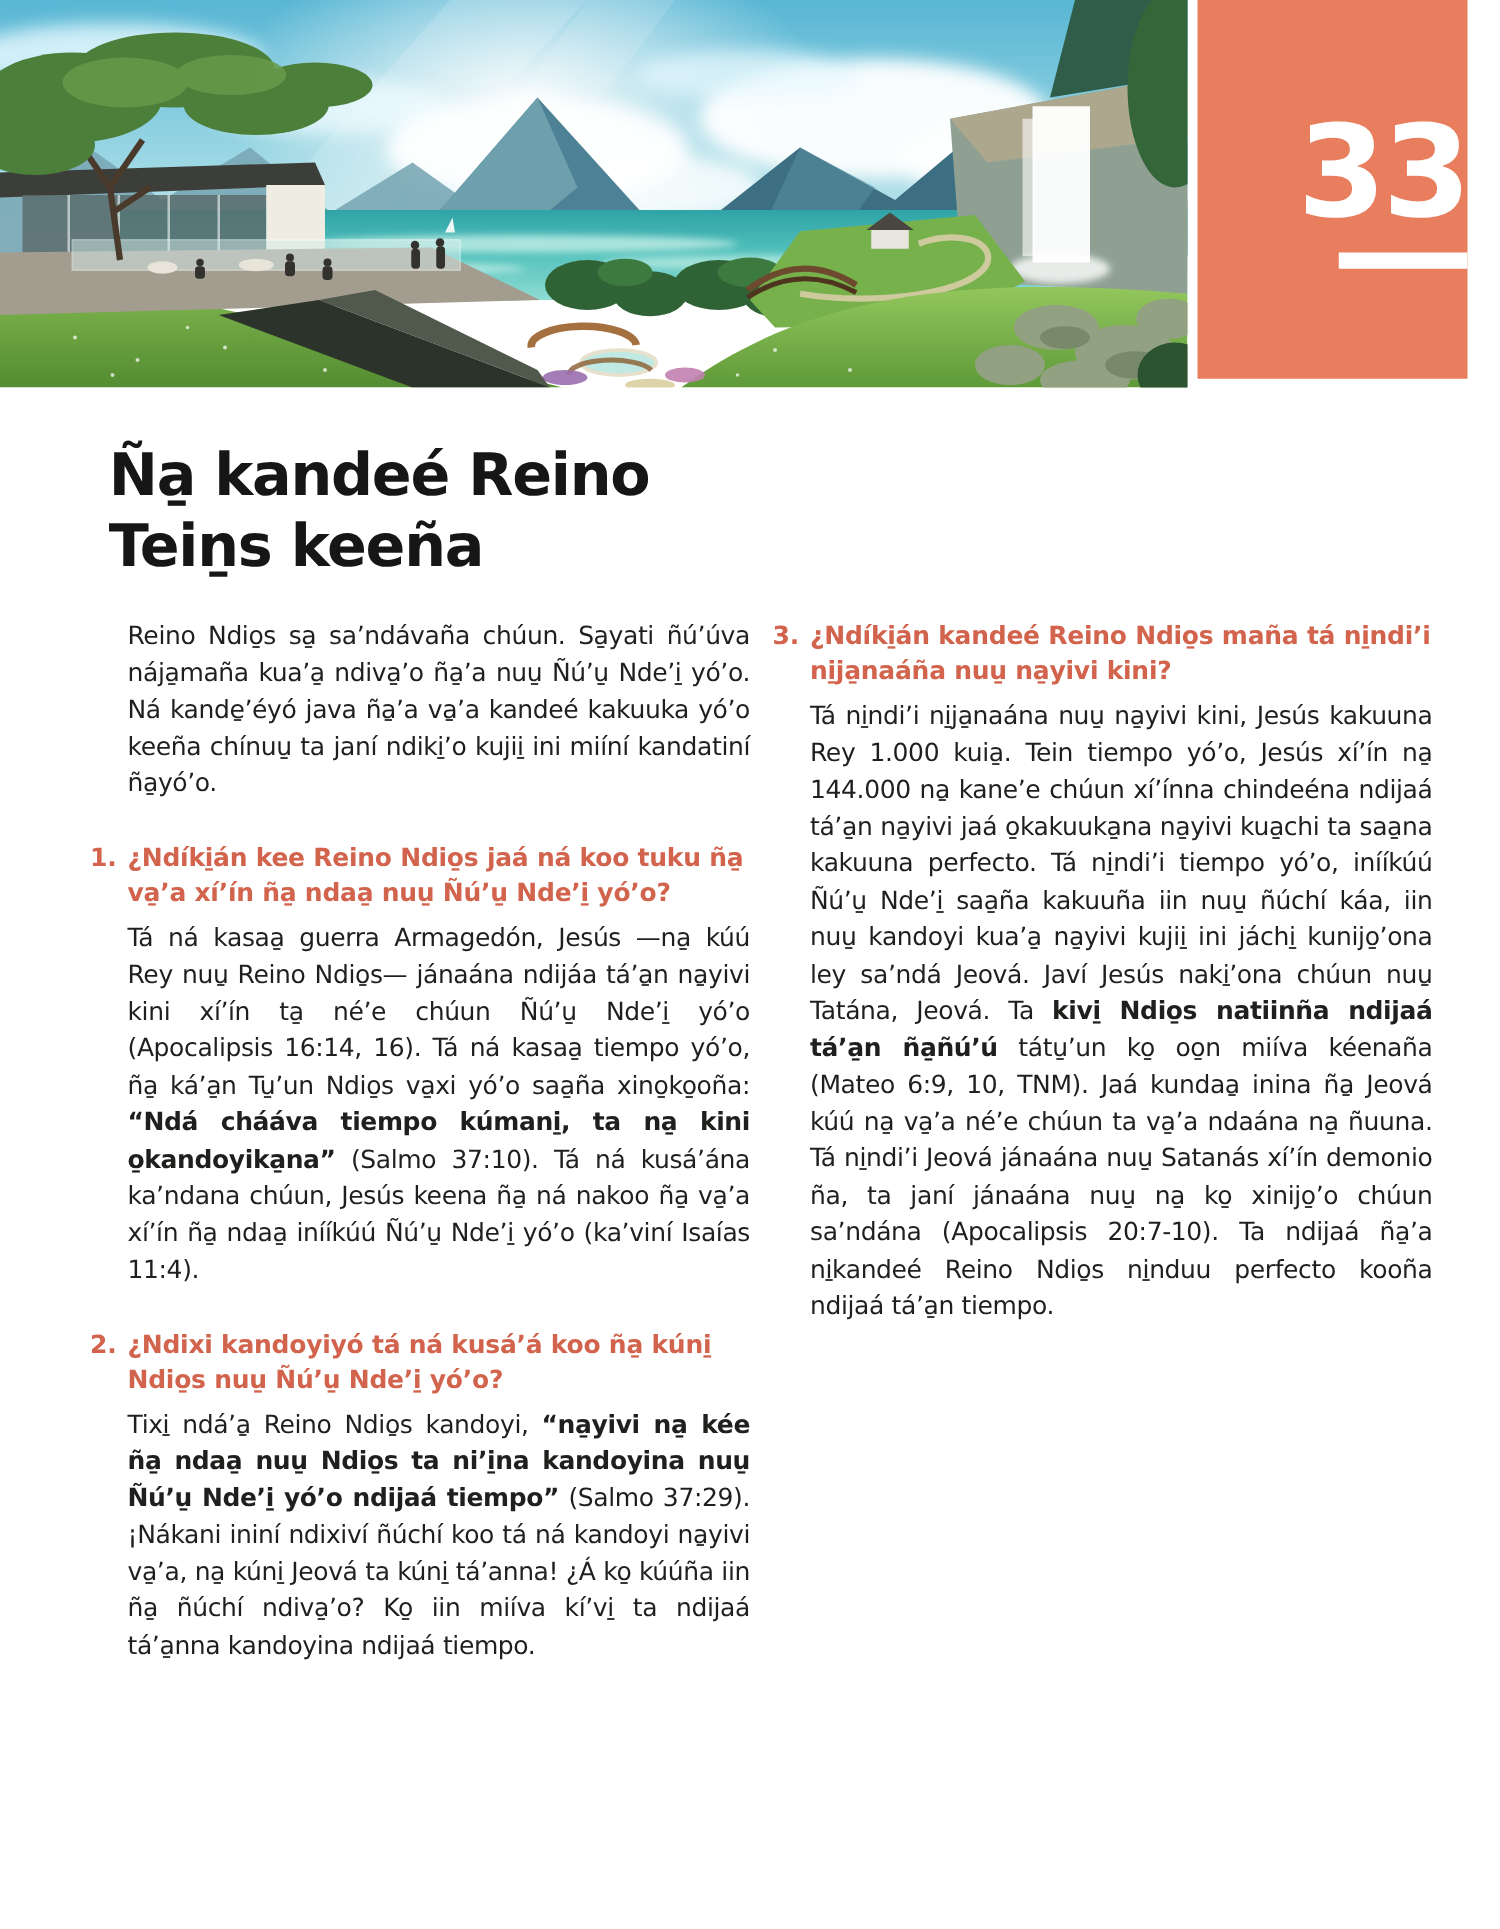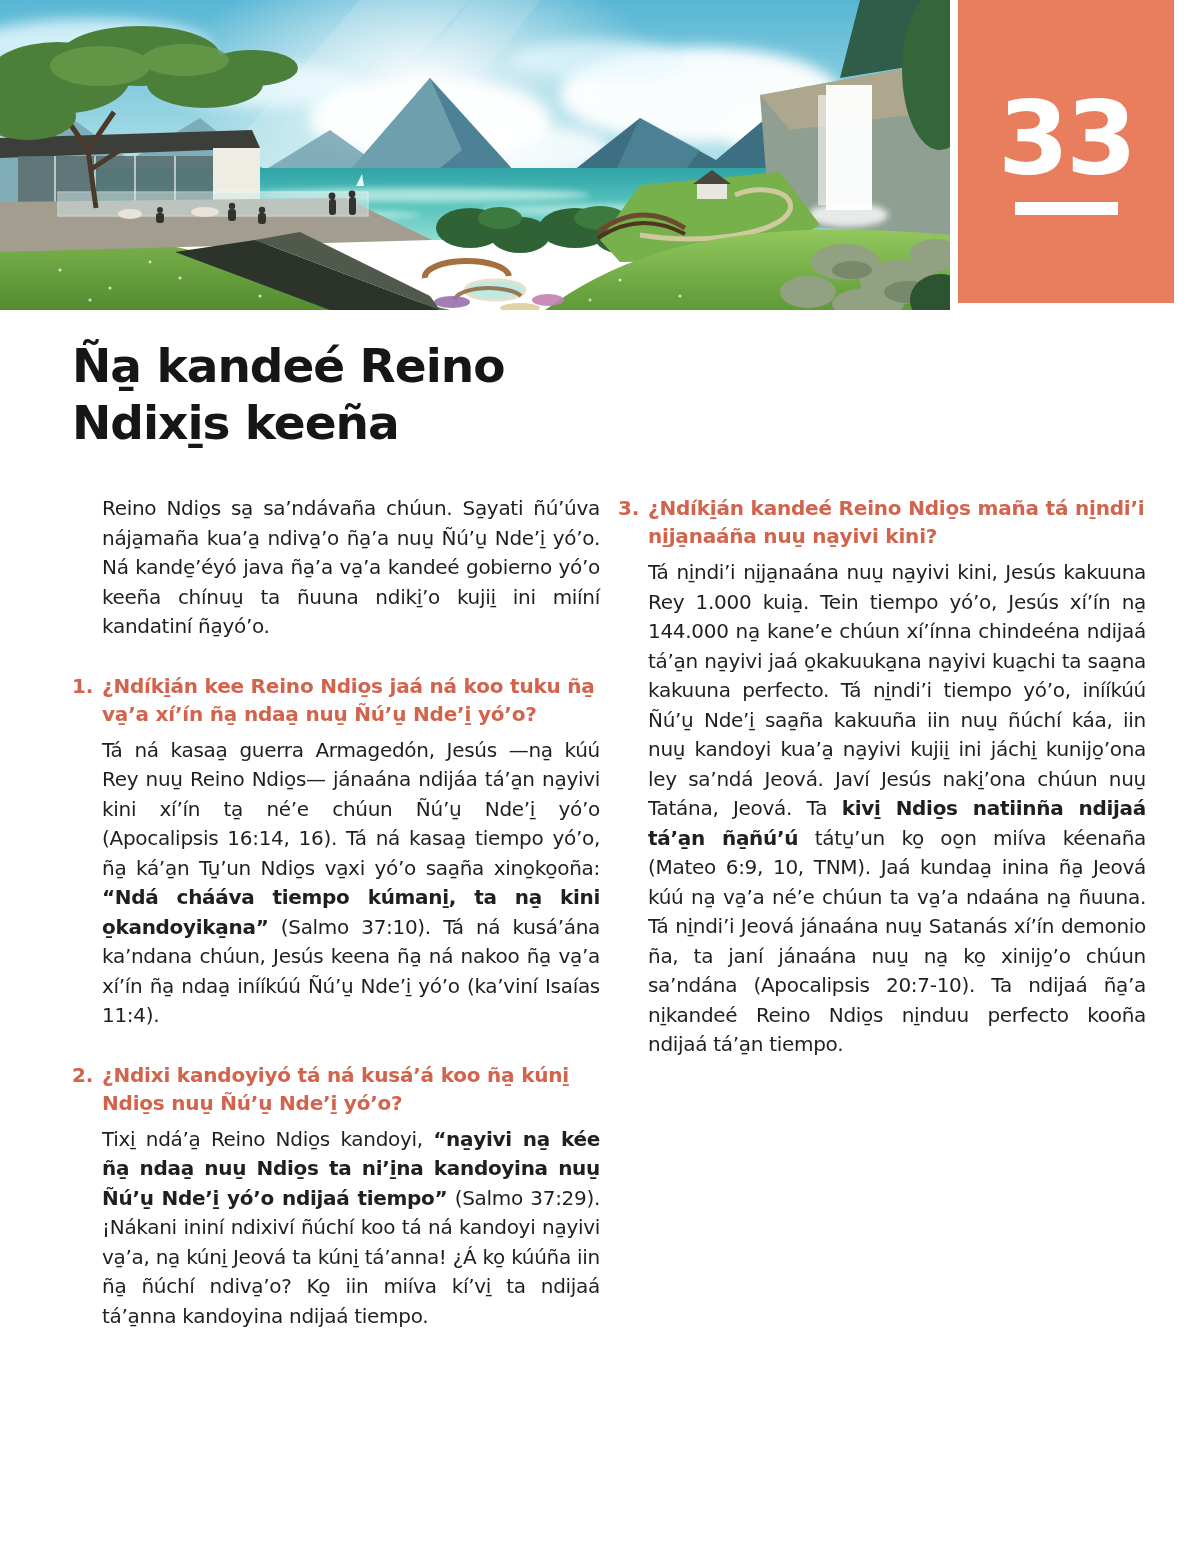"33" .chapter-box { align-items: center -> flex-end }
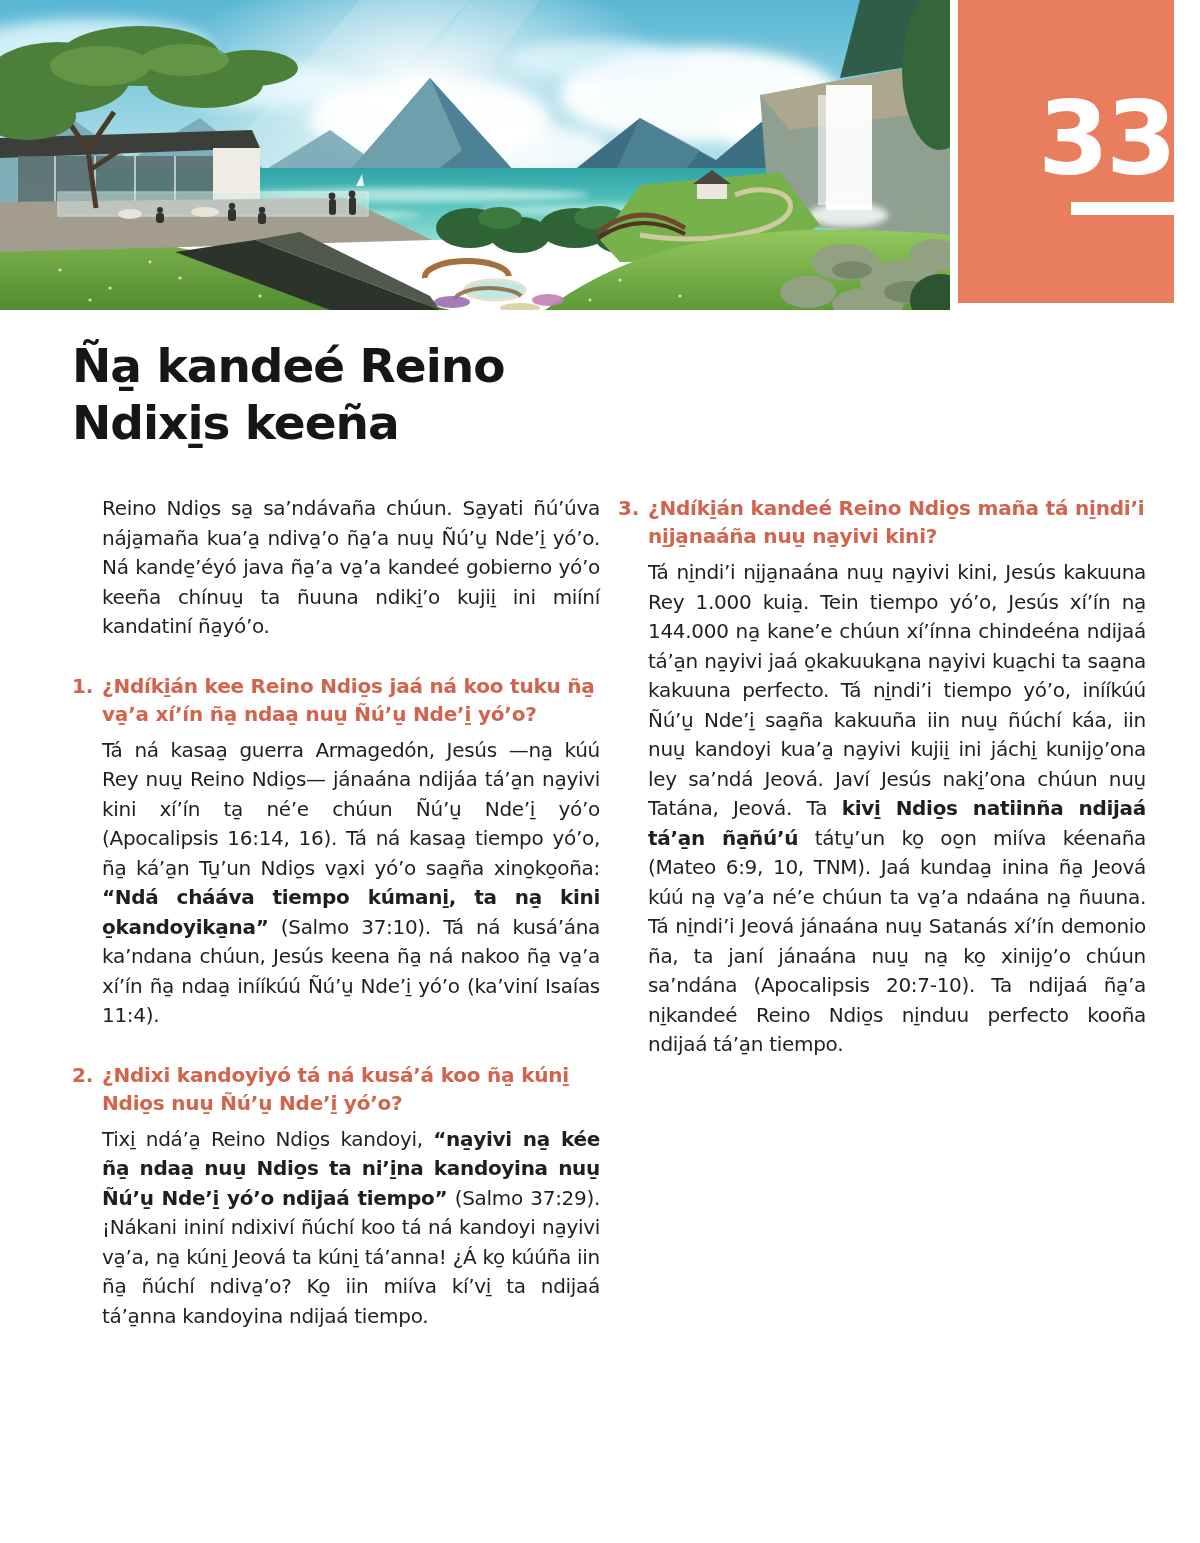"Ña̱ kandeé Reino" h1.title { margin: 1px -> 16px }
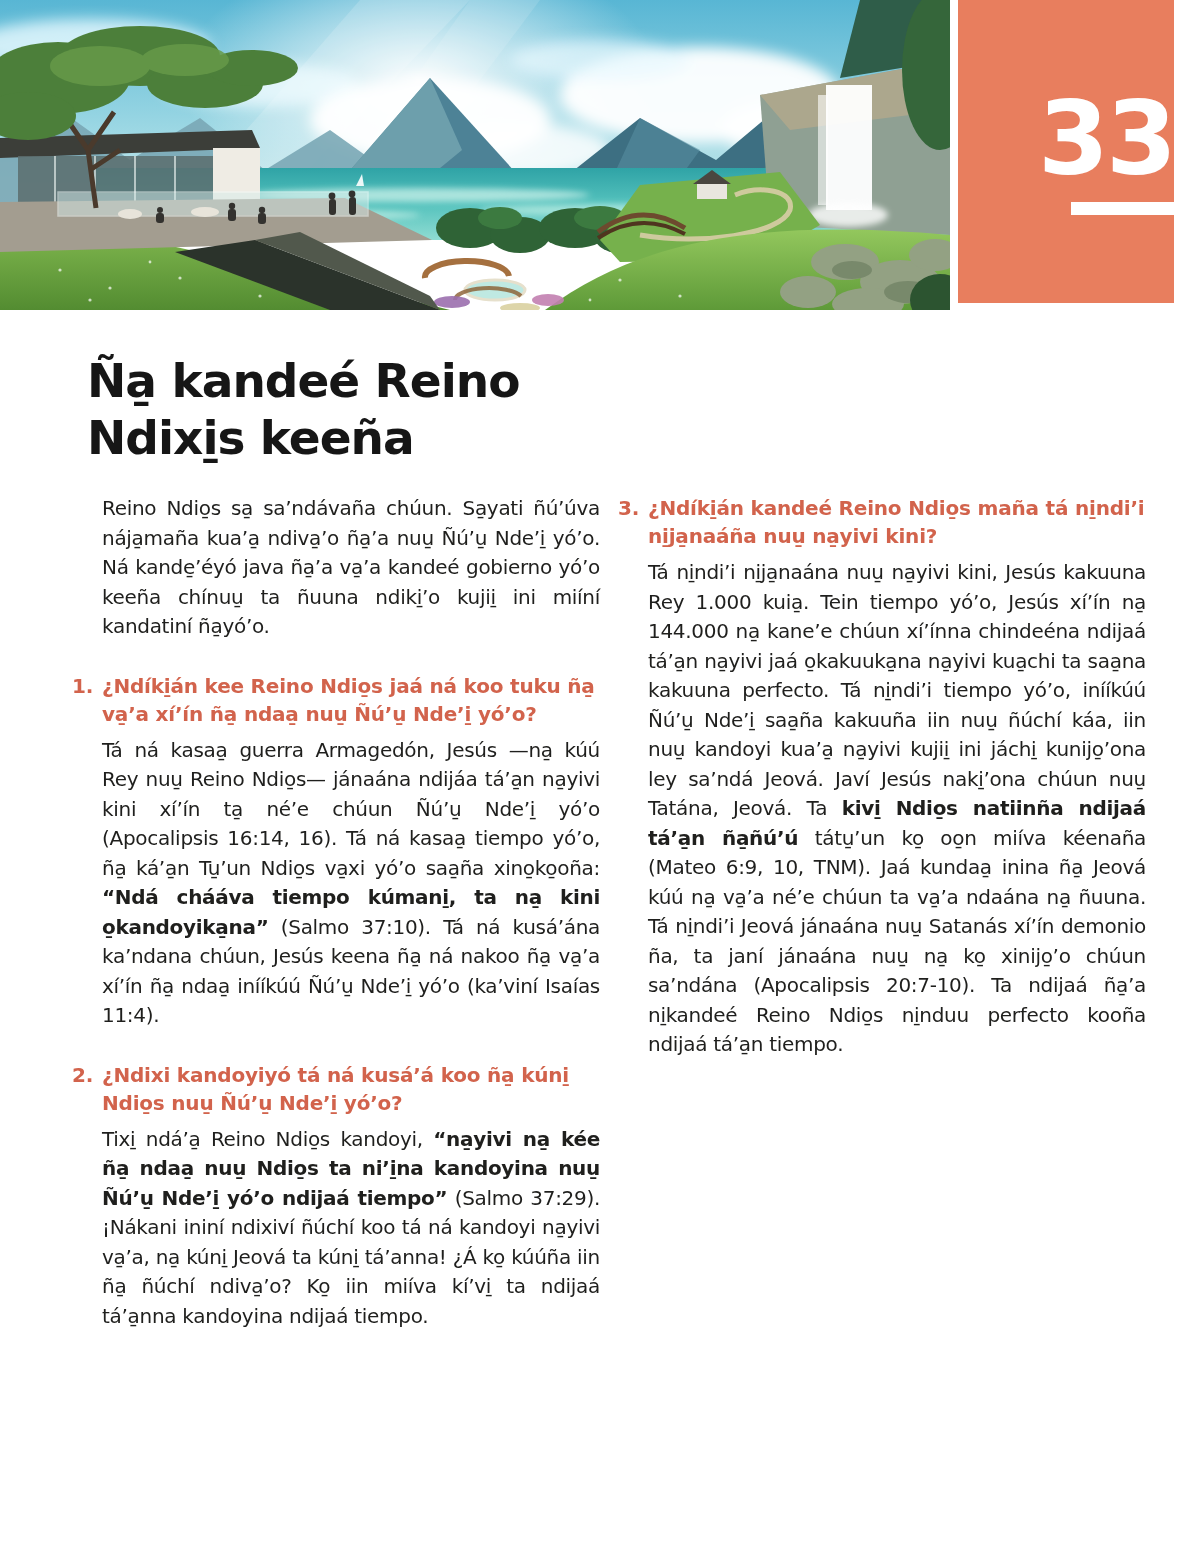"Ndixi̱s keeña" span { text: Ndixi̱s -> Teiṉs }
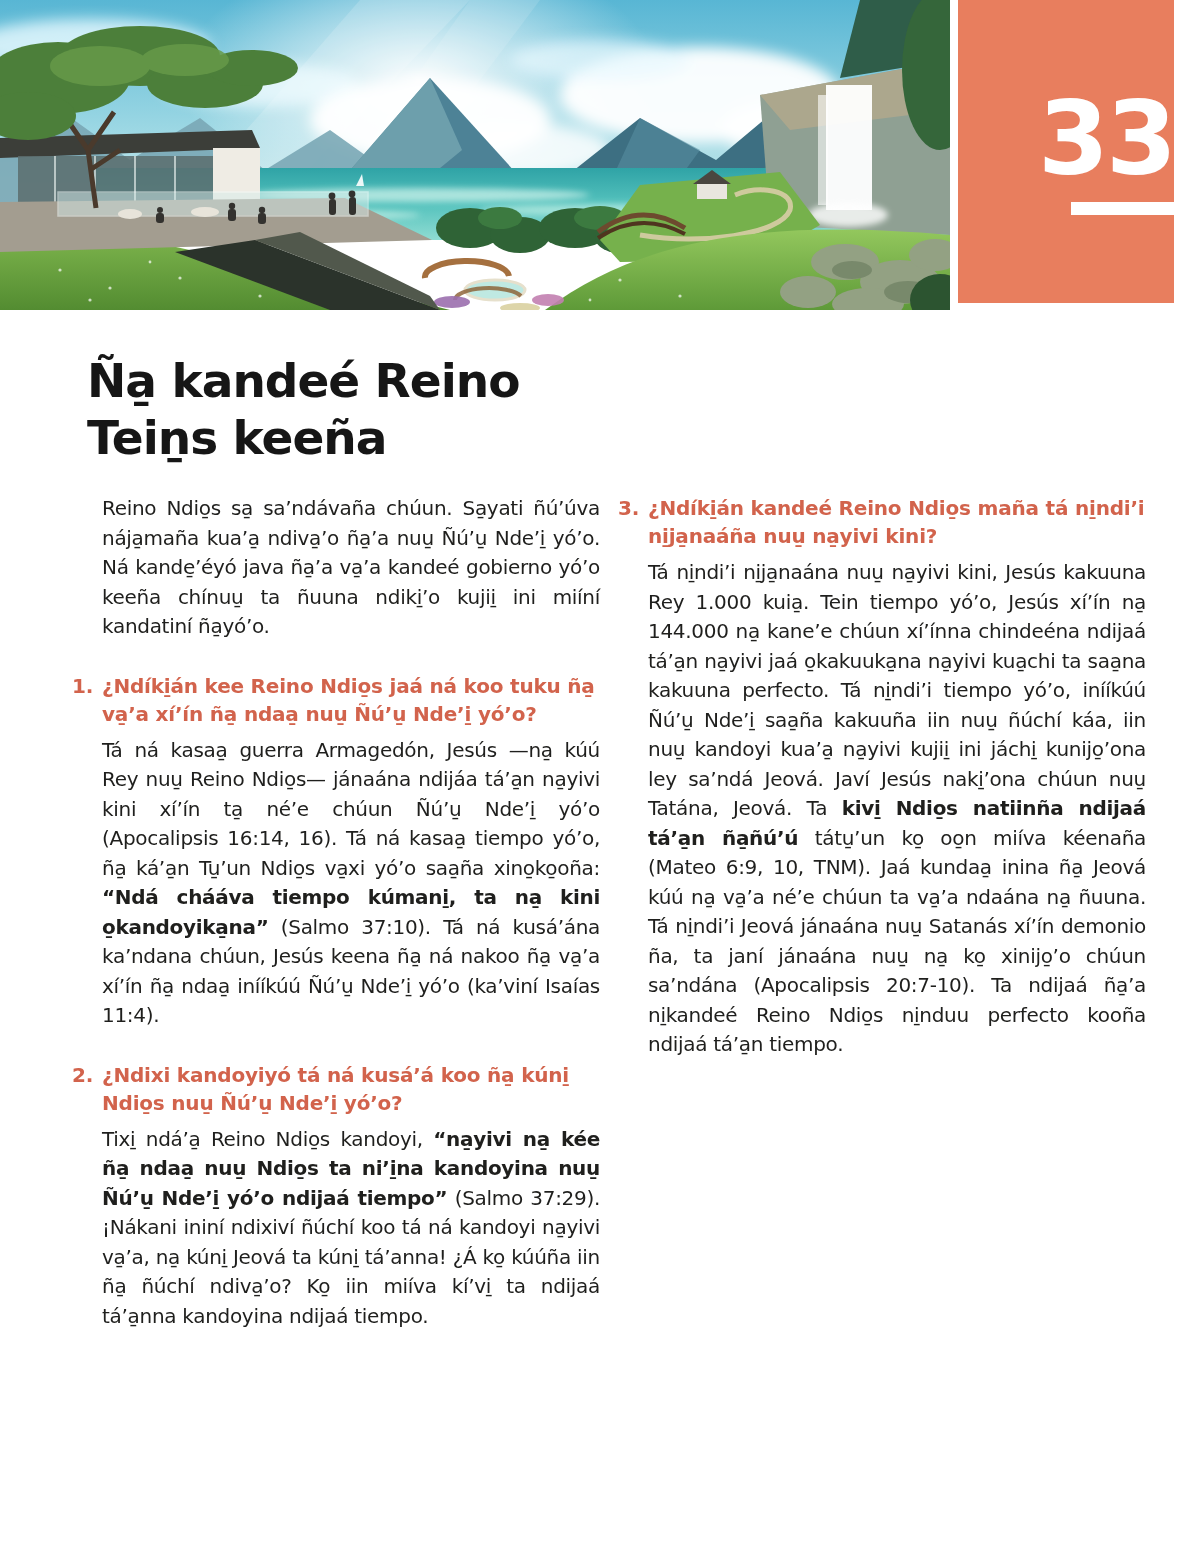"Reino Ndio̱s sa̱ sa’ndávaña chúun." p.para { text: gobierno yó’o keeña chínuu̱ ta ñuuna -> kakuuka yó’o keeña chínuu̱ ta janí }
